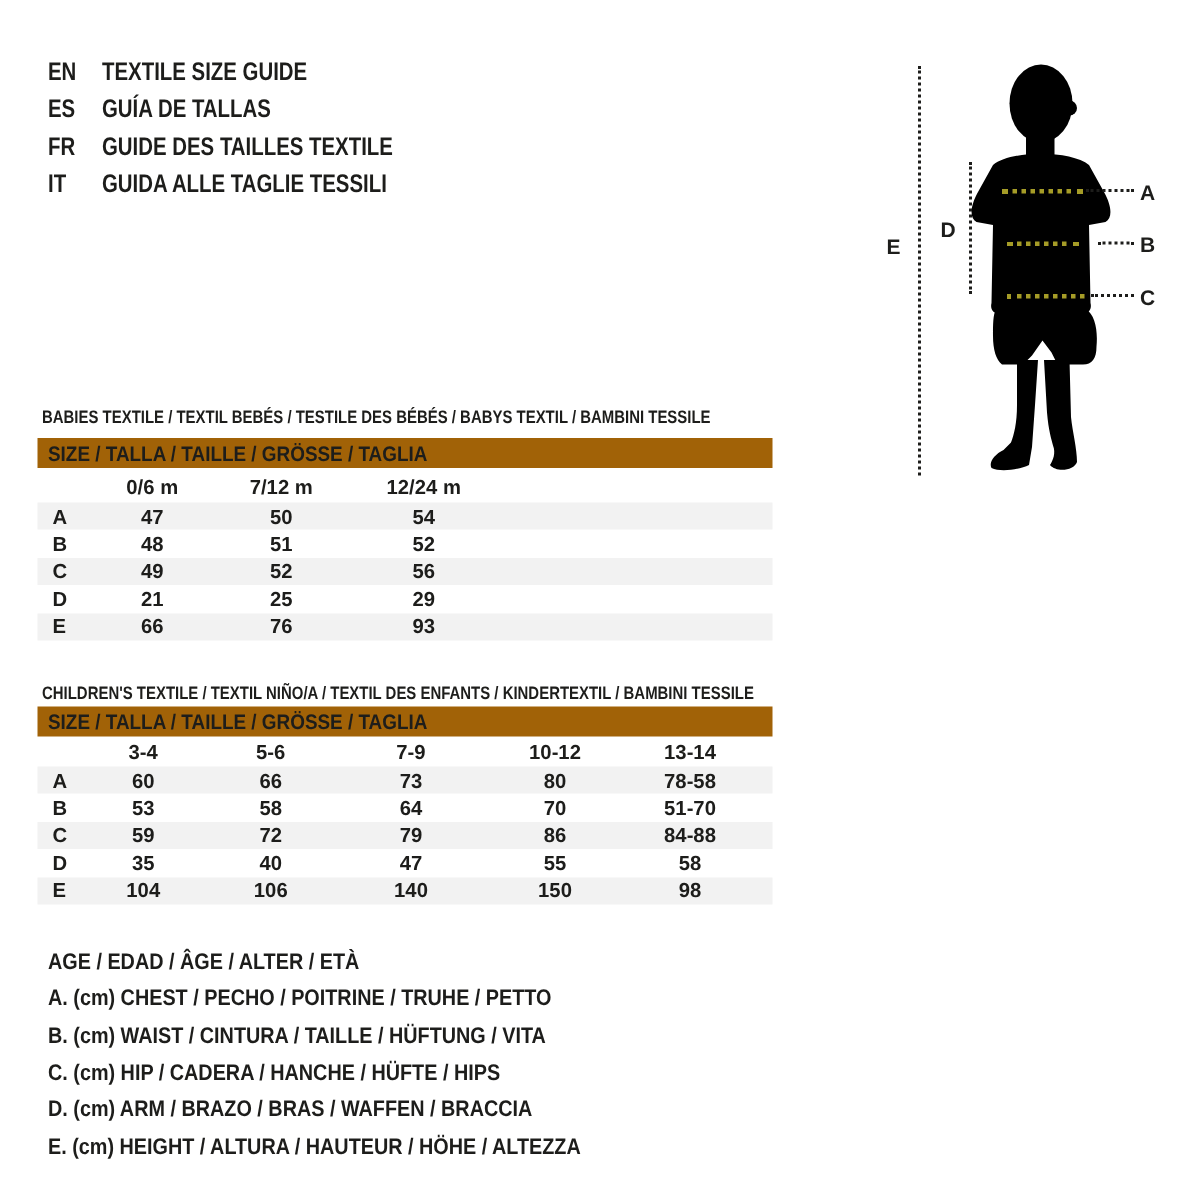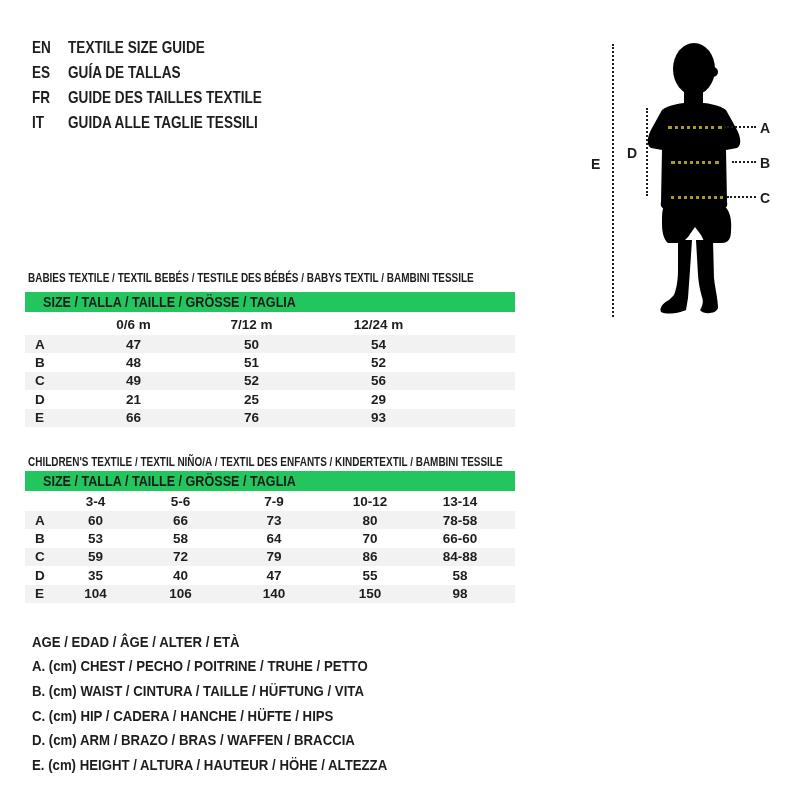"SIZE / TALLA / TAILLE" .size-bar { background: #22c55e -> #a16207; padding-left: 18px -> 7px }
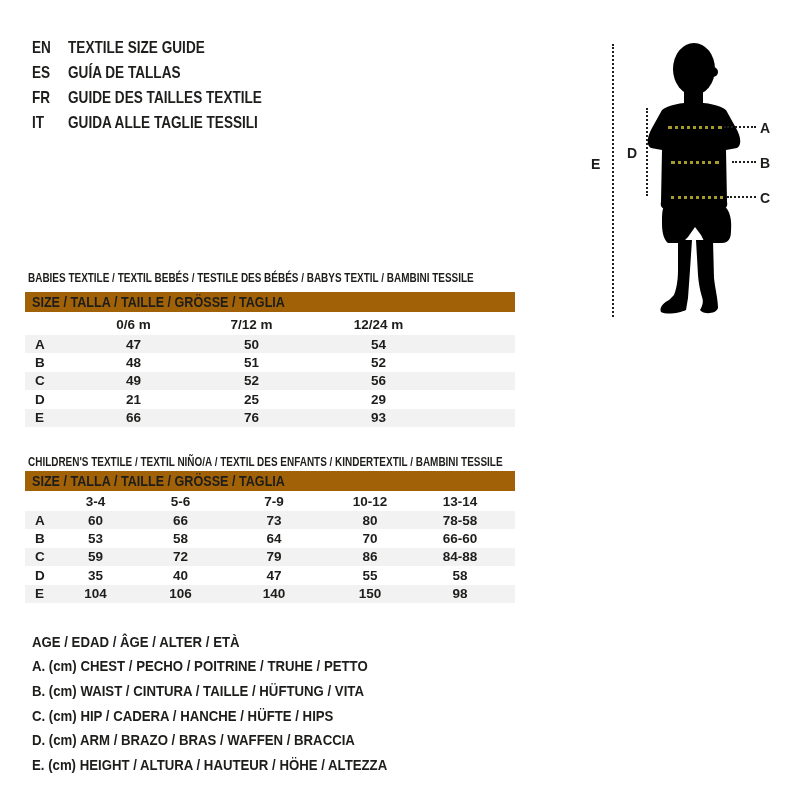"0/6 m" .babies-table .trow { gap: 32px -> none }
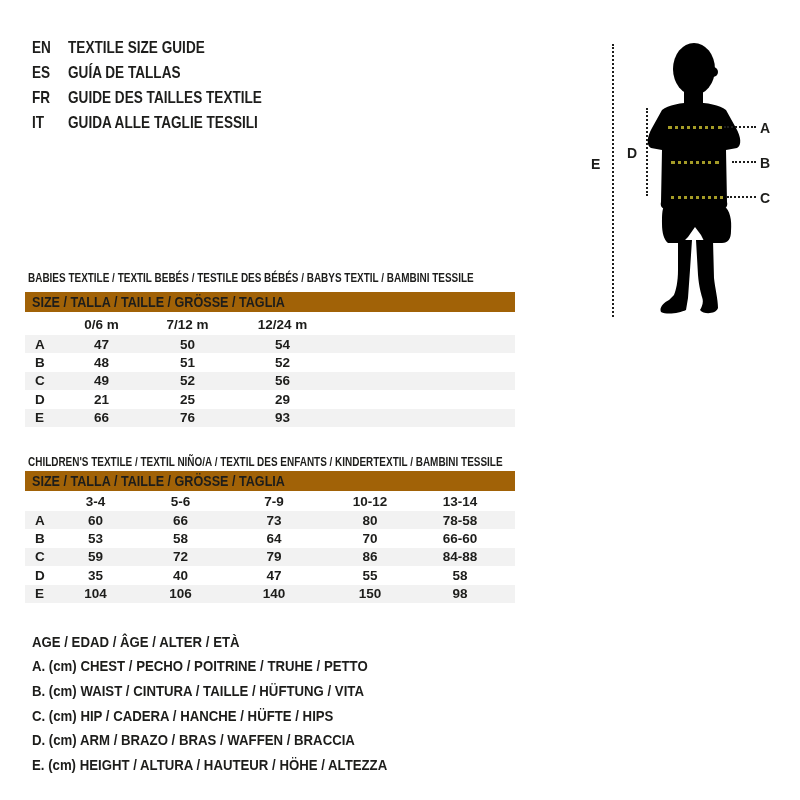"66-60" span.cell { text: 66-60 -> 51-70 }
